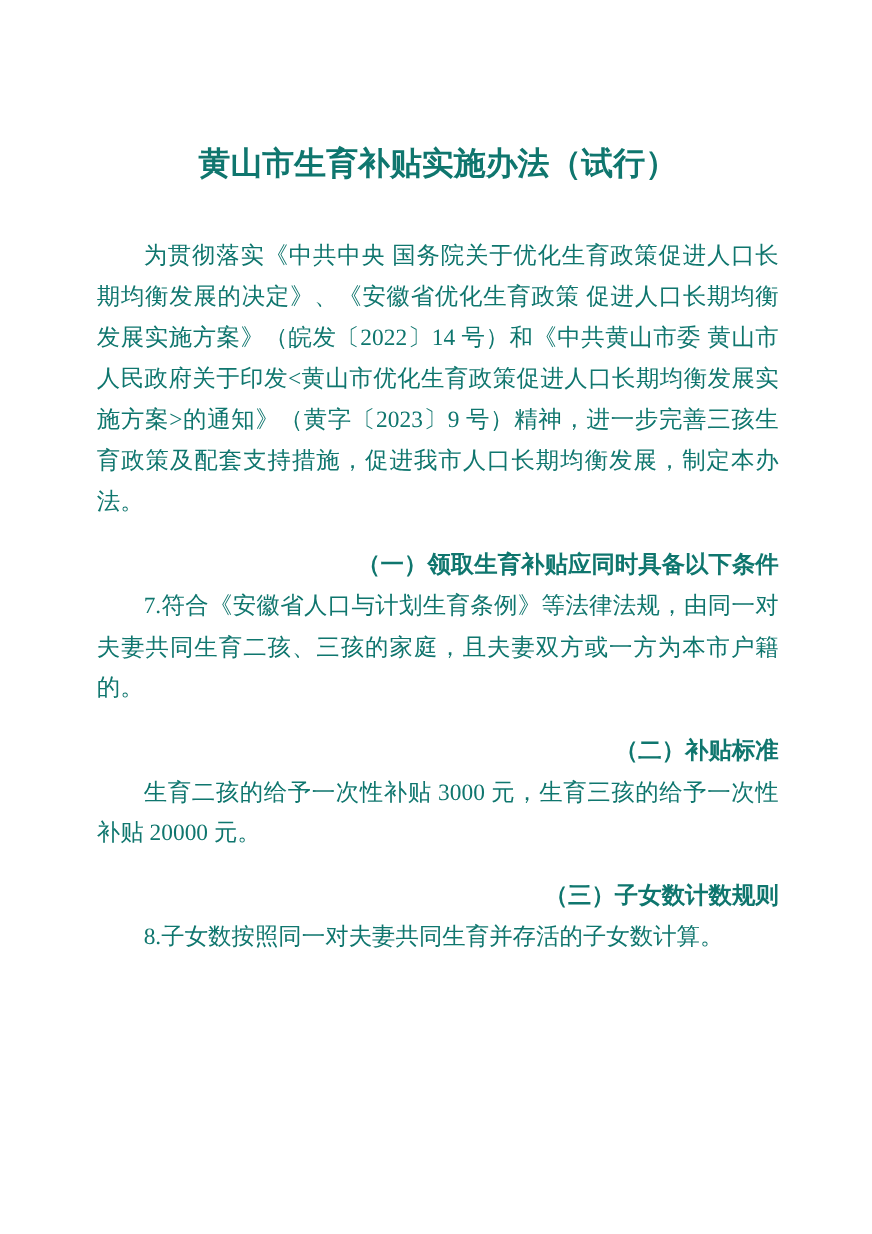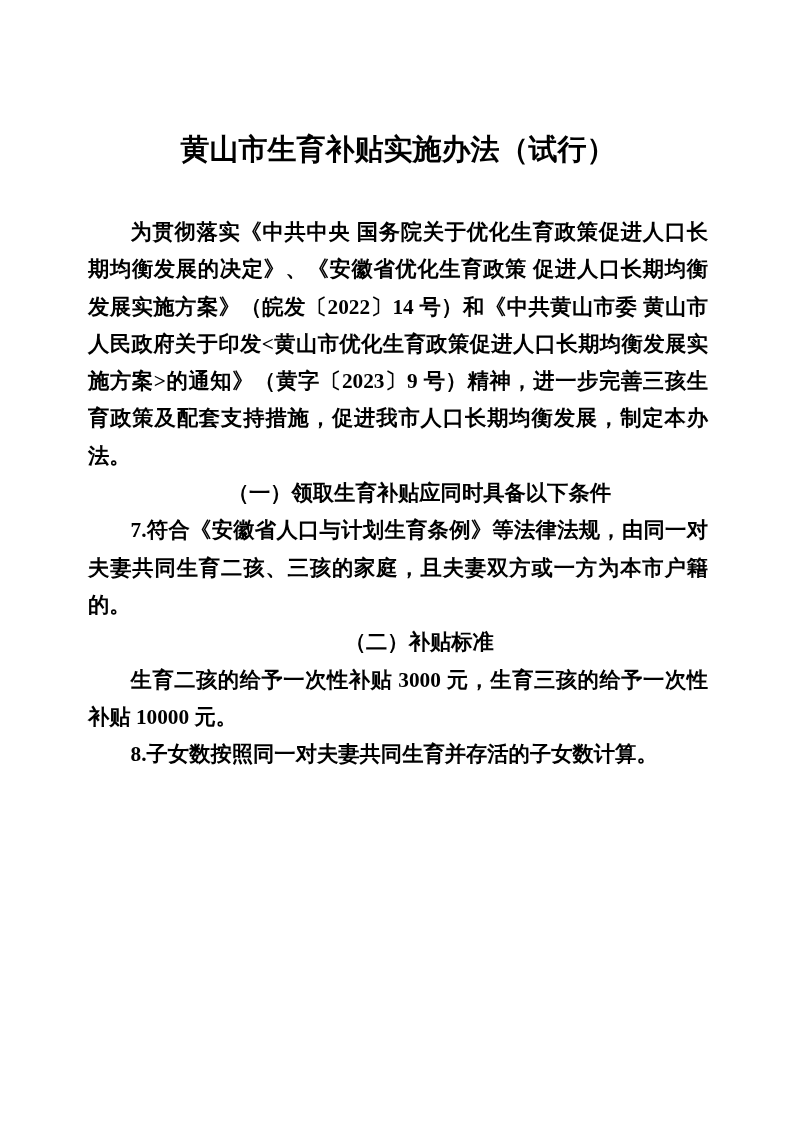"黄山市生育补贴实施办法（试行）" .page { color: #000000 -> #0f766e }
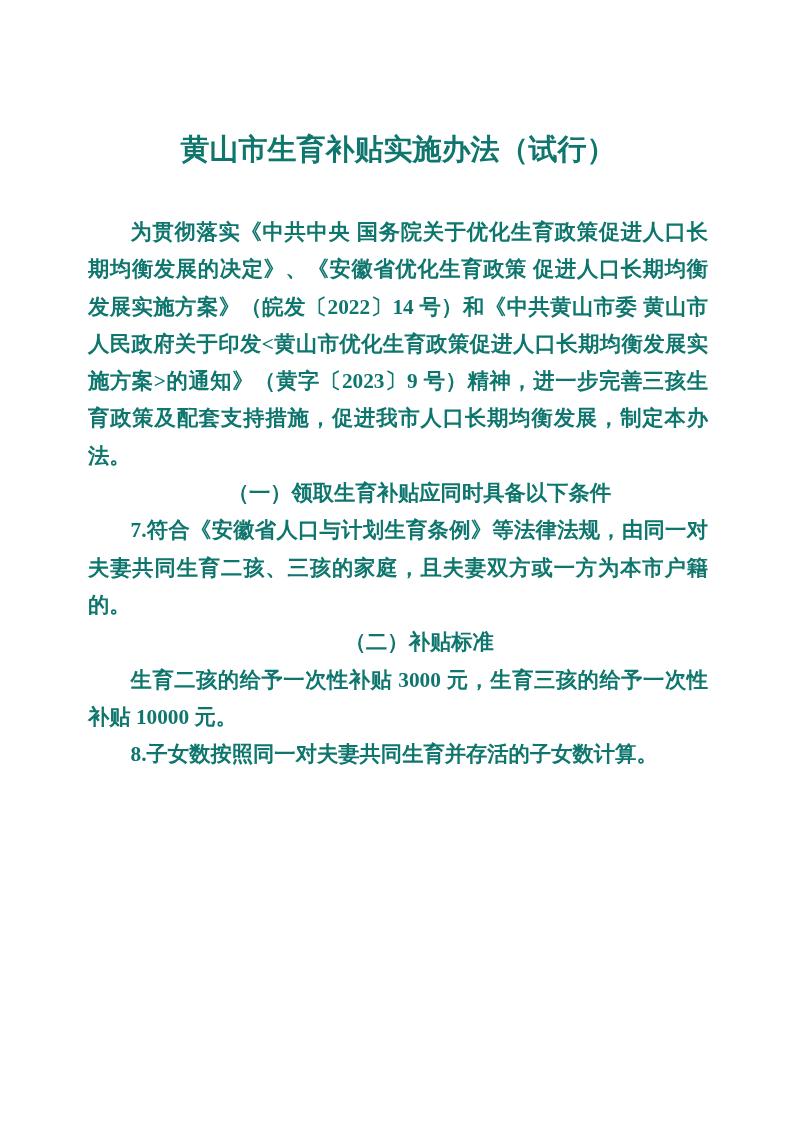"为贯彻落实《中共中央" .paragraph { font-weight: 700 -> 400 }
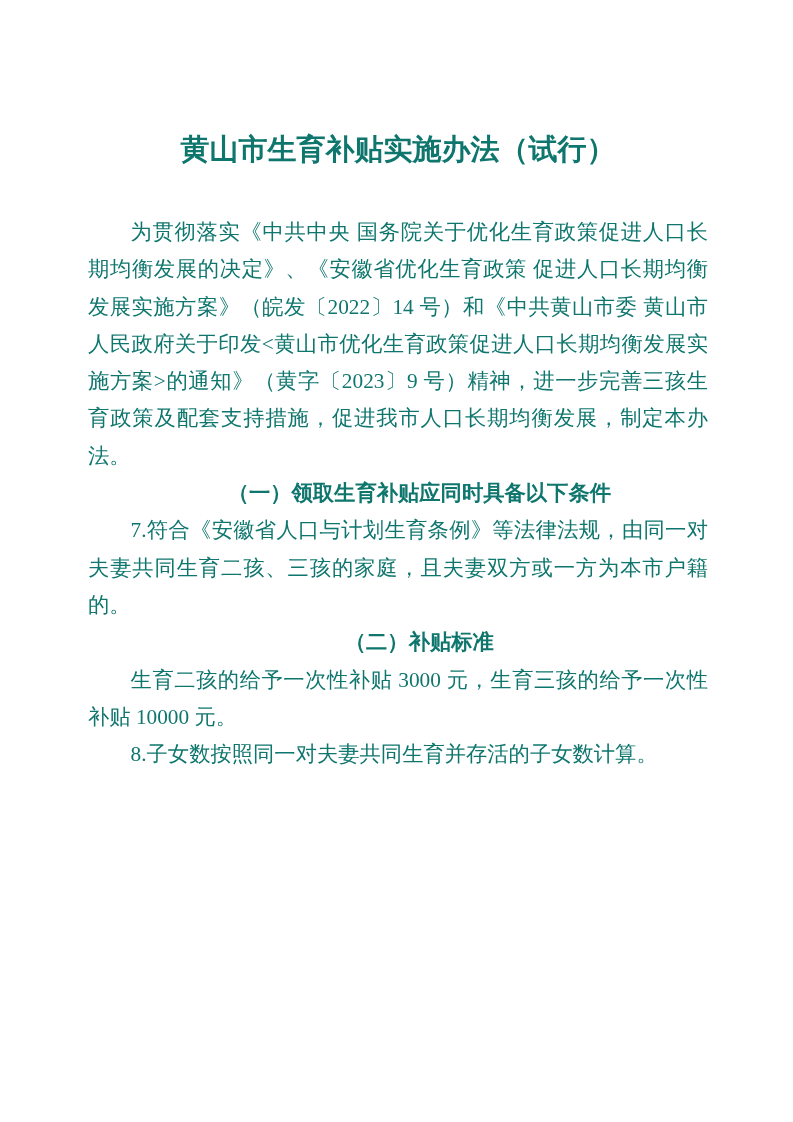"（一）领取生育补贴应同时具备以下条件" .heading2 { margin-top: none -> 20px; text-align: center -> right }
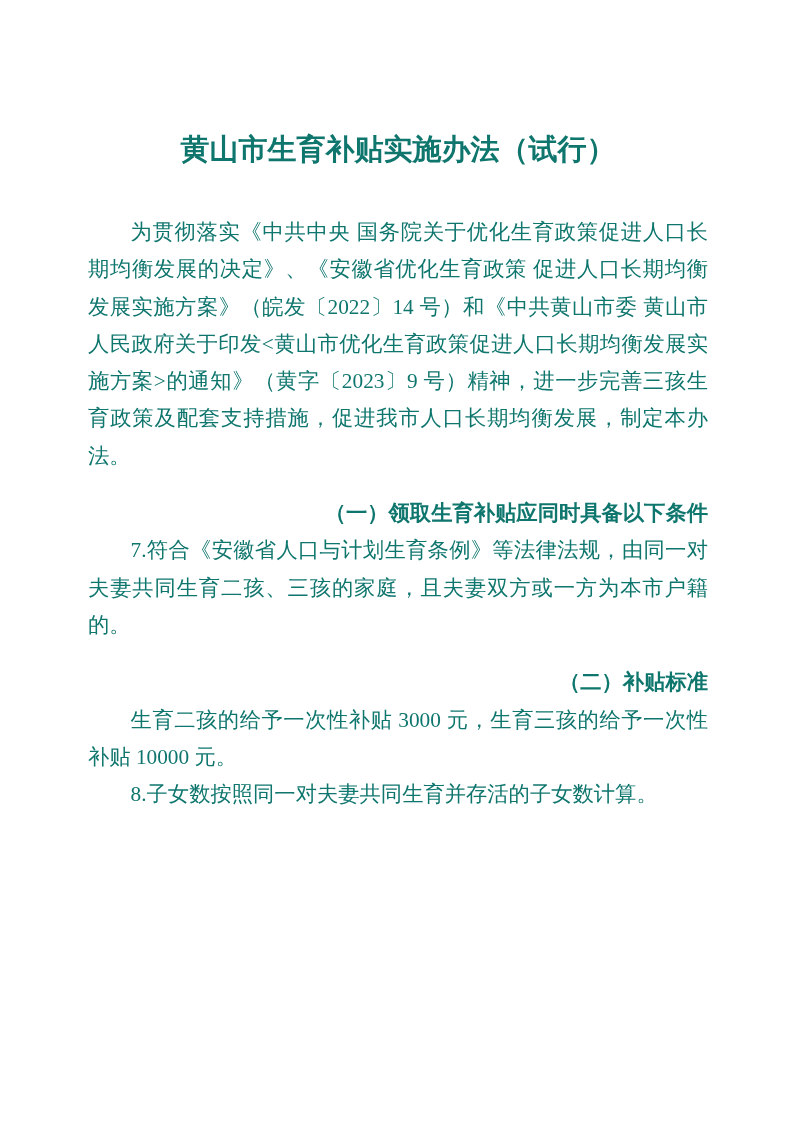"生育二孩的给予一次性补贴 3000 元，生育三孩的给予一次性补贴 10000" p.block { text: 10000 -> 20000 }
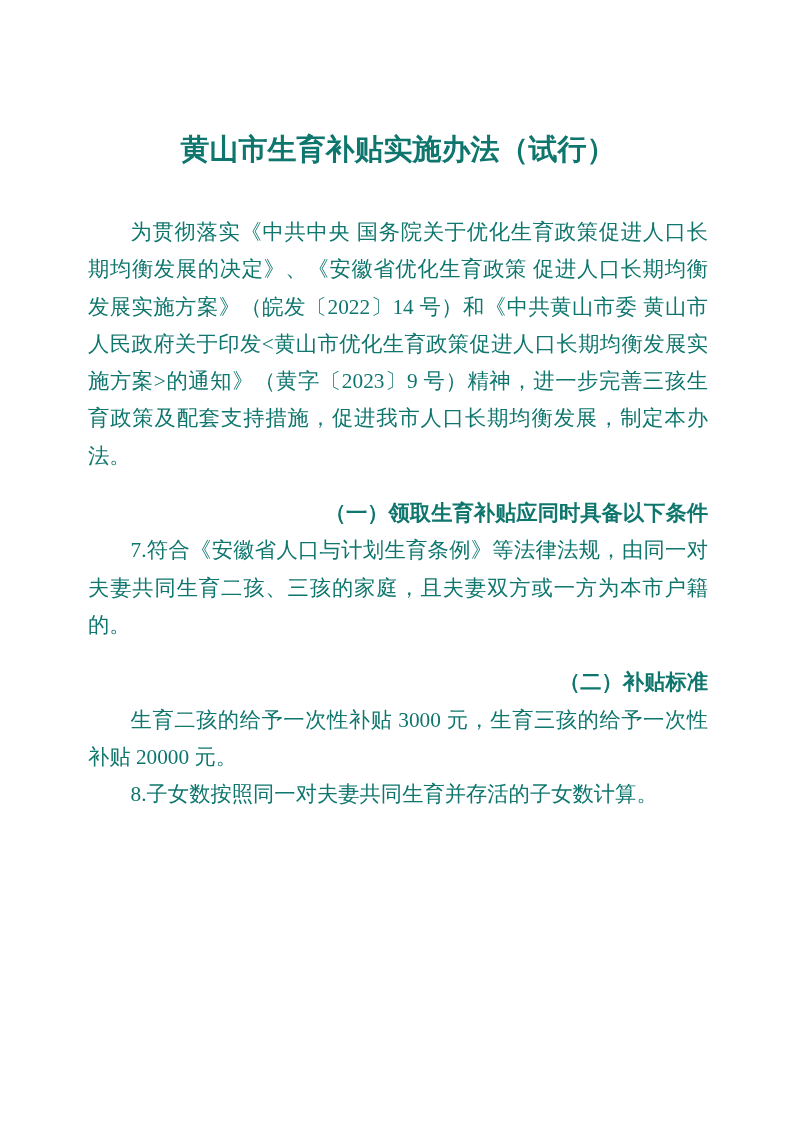"（三）子女数计数规则" p.block { html: none -> <p>（三）子女数计数规则</p> }
